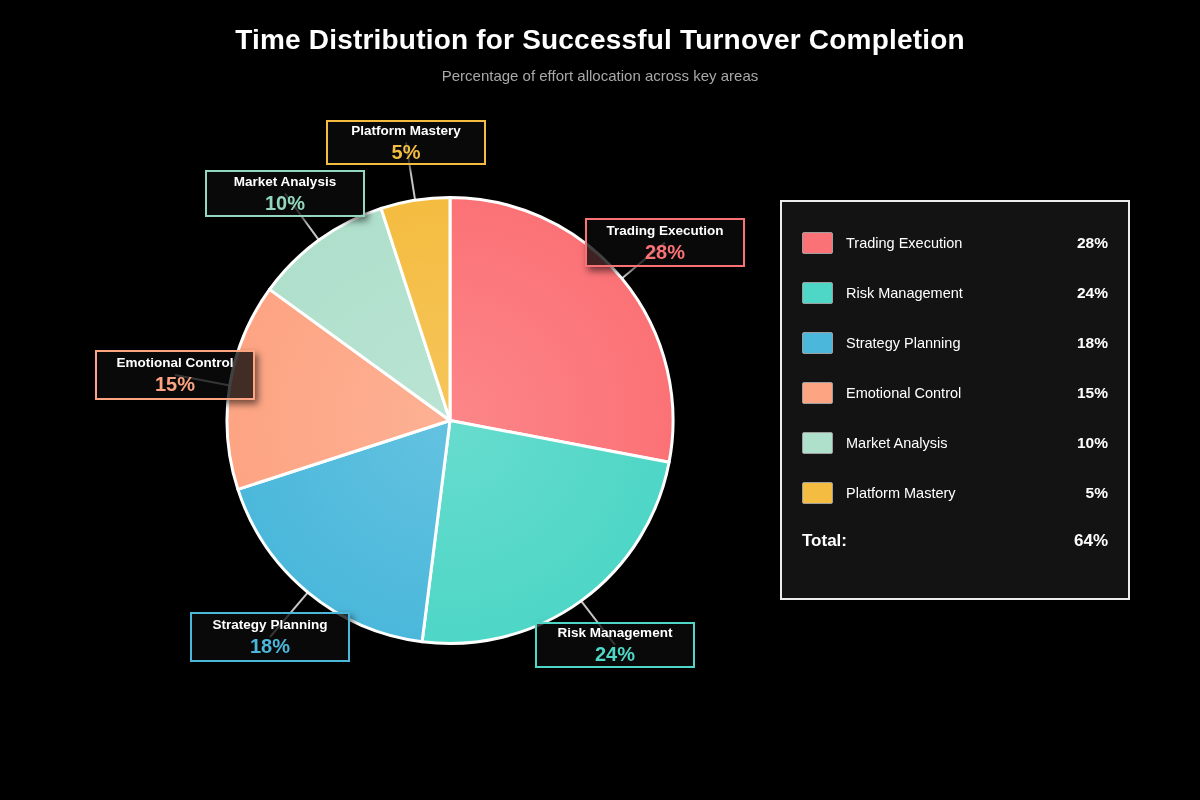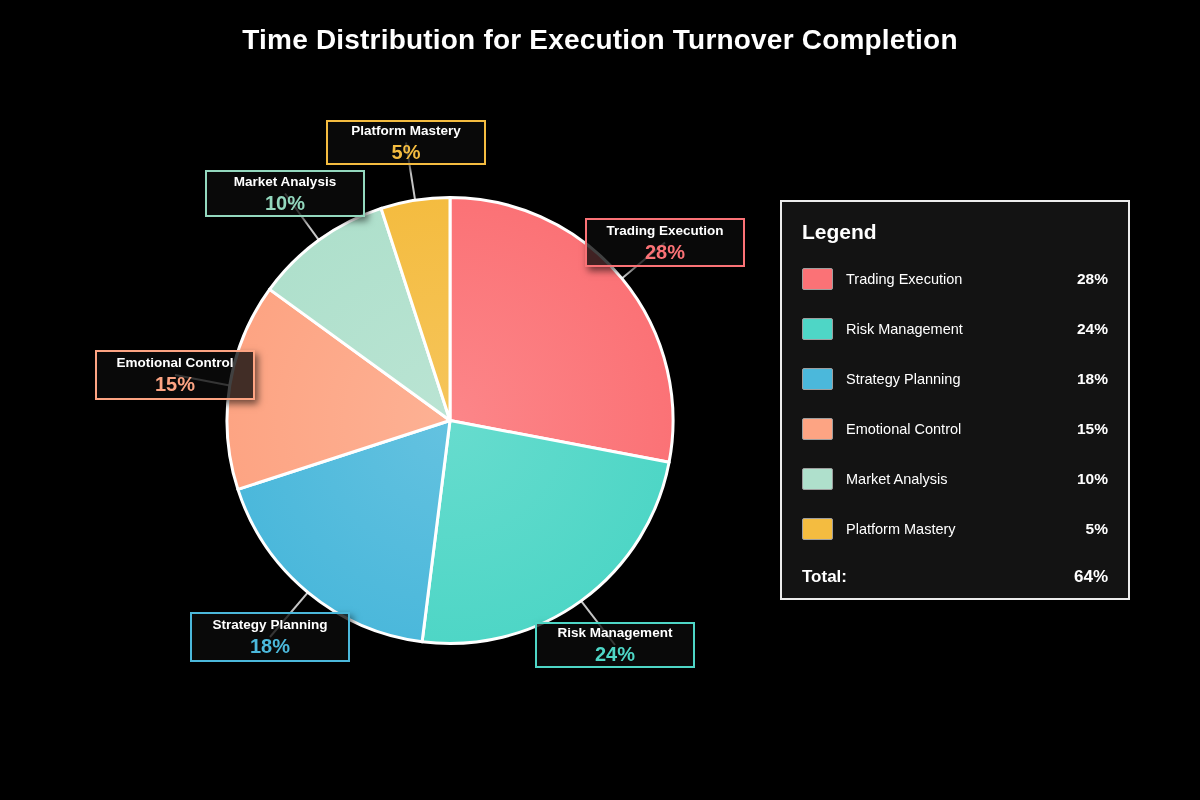"Time Distribution for Execution Turnover" h1 { text: Execution -> Successful }
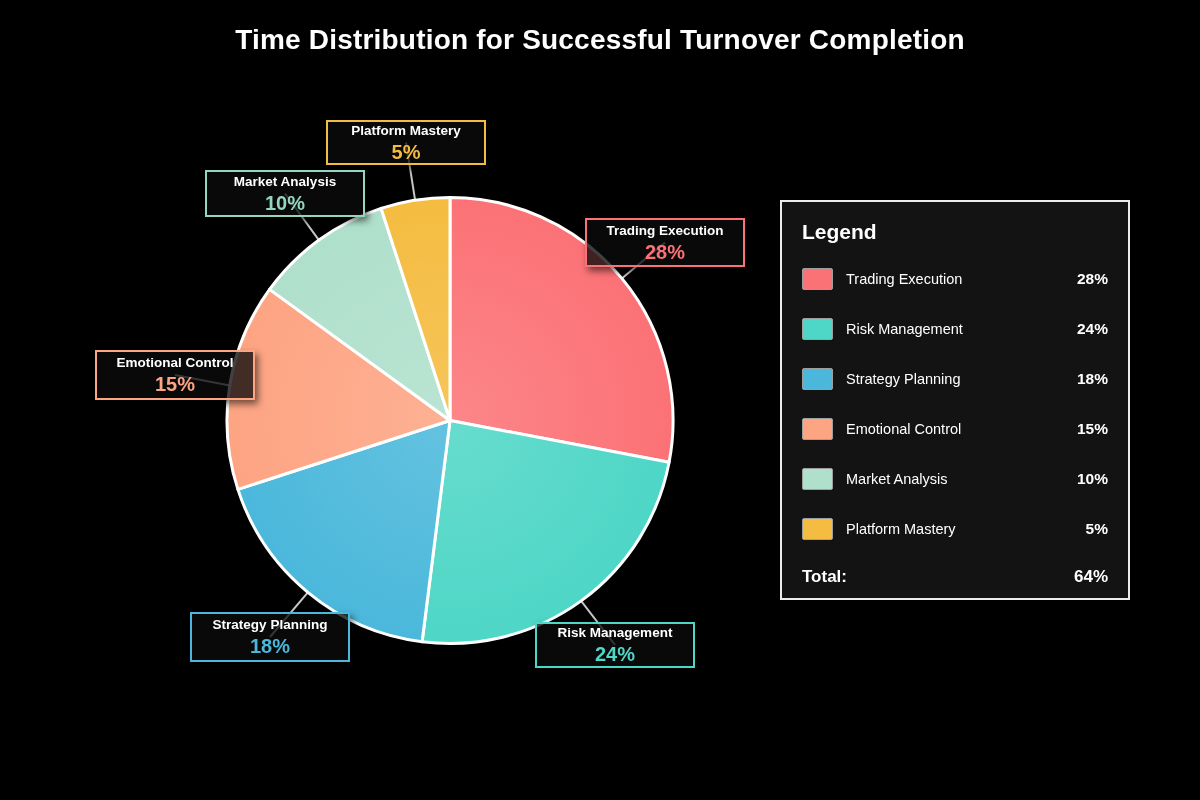"Percentage of effort allocation across" div.subtitle { html: none -> <div>Percentage of effort allocation across key areas</div> }
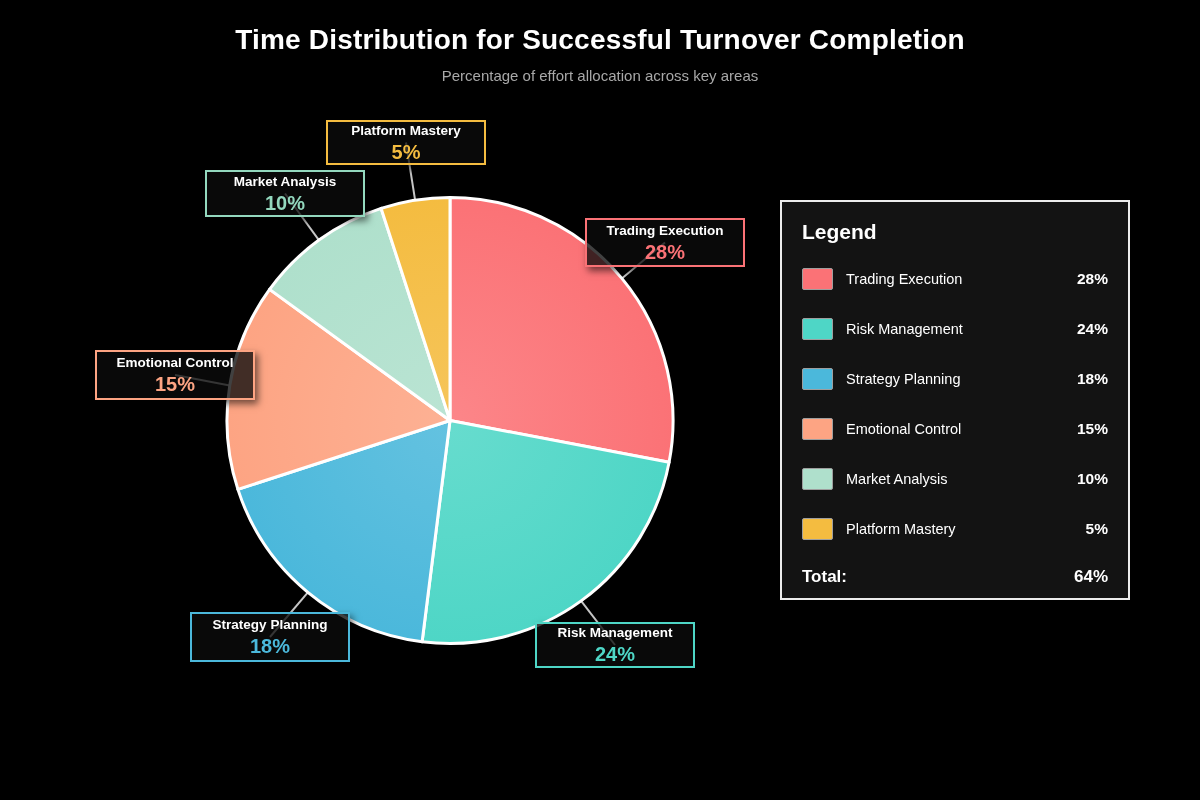"Legend" div.legend-title { html: <div>Legend</div> -> none }
